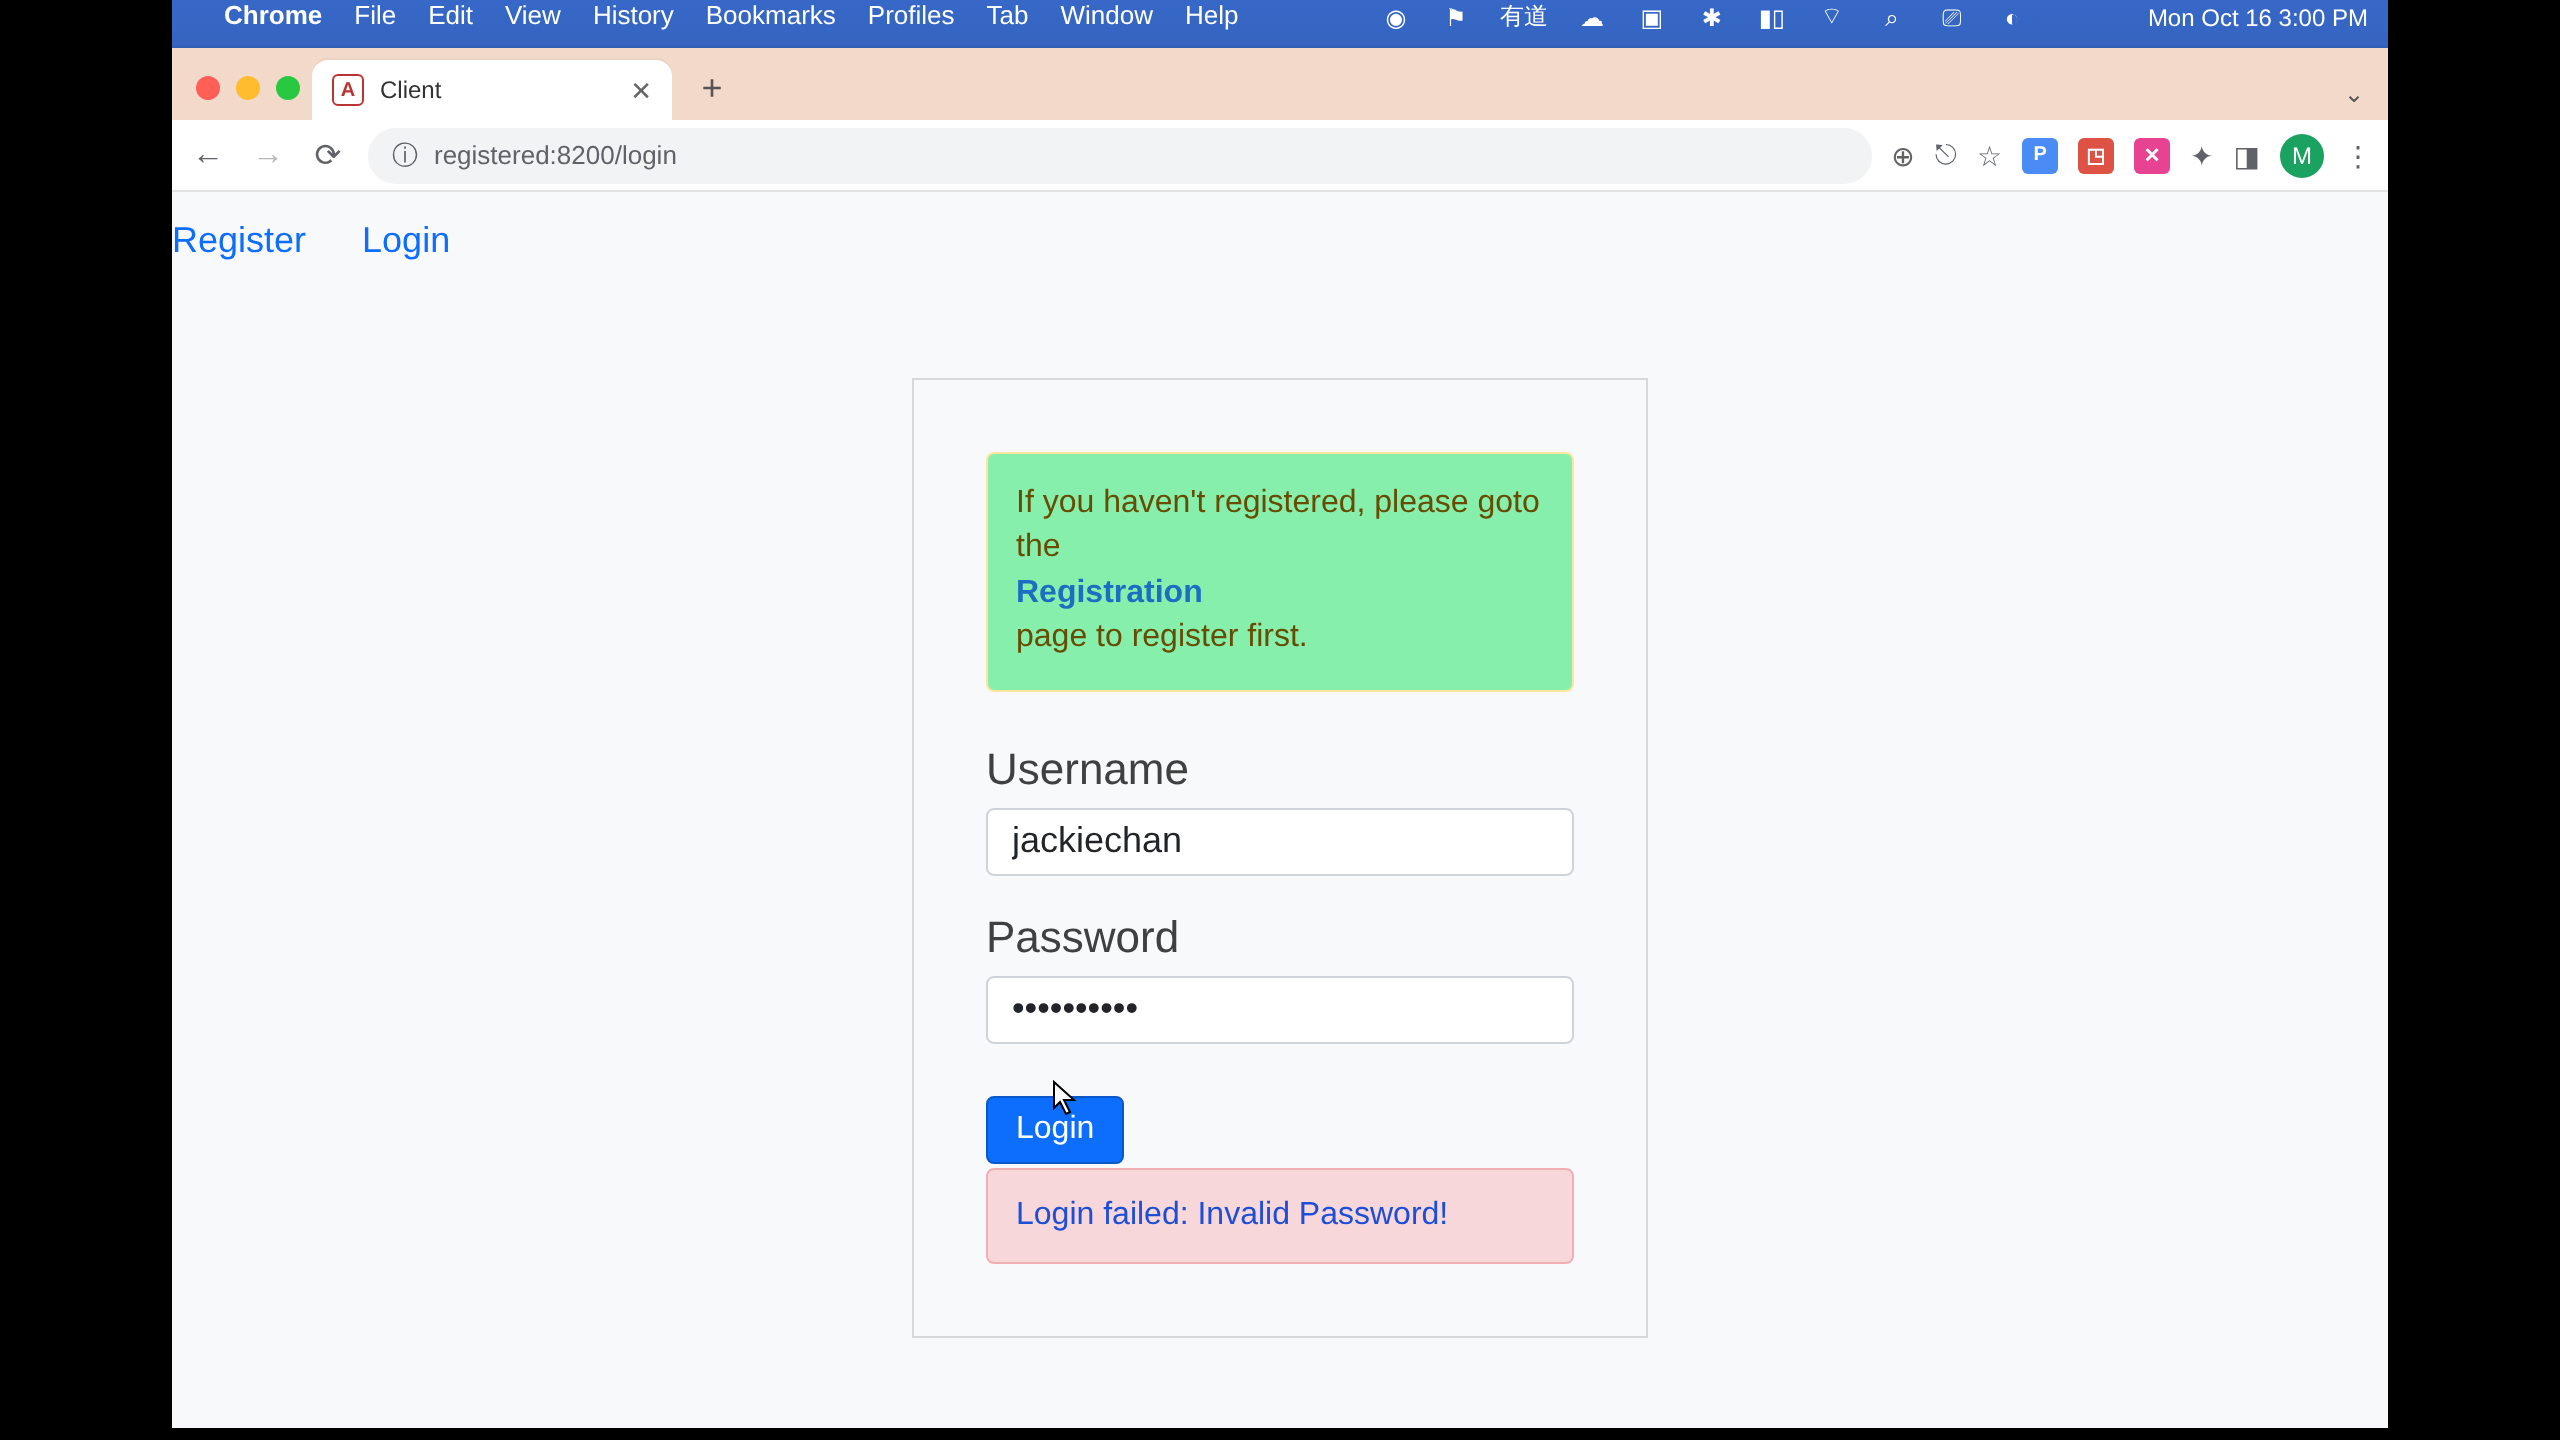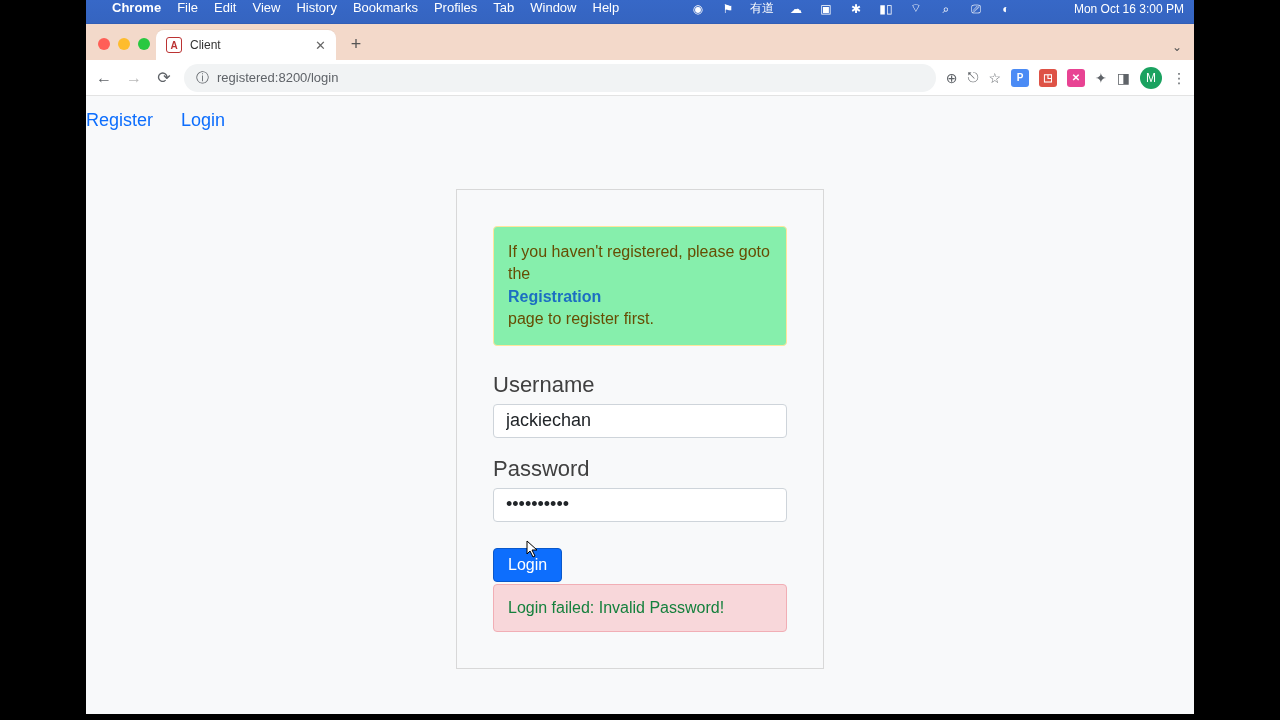"Login failed: Invalid Password!" .alert-danger { color: #15803d -> #1d4ed8 }
